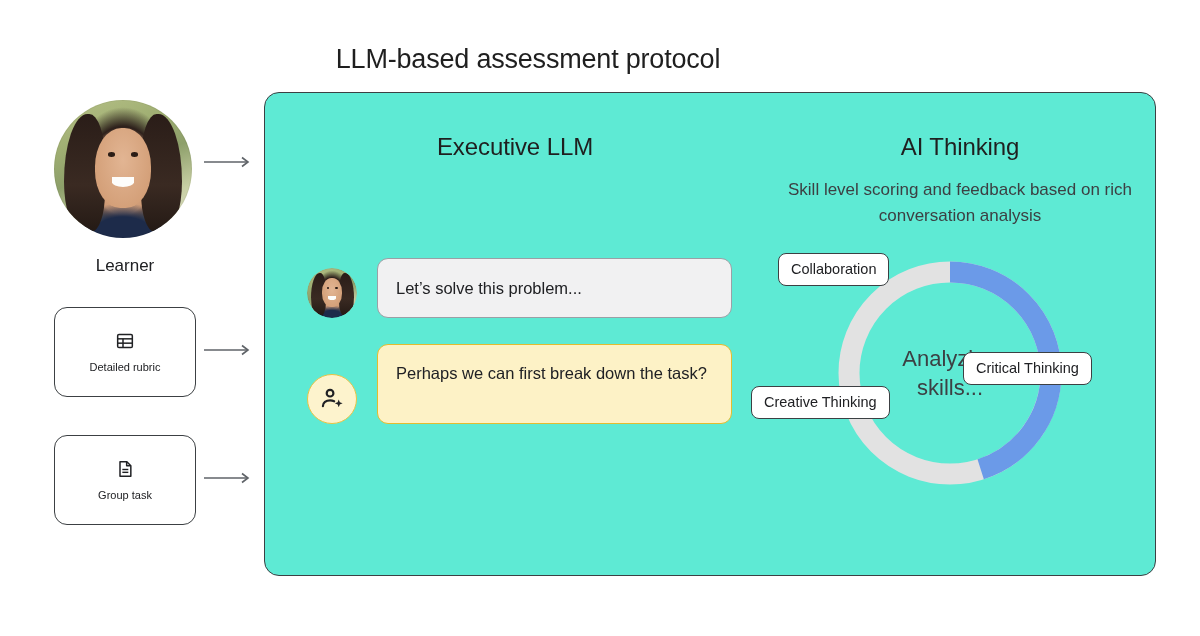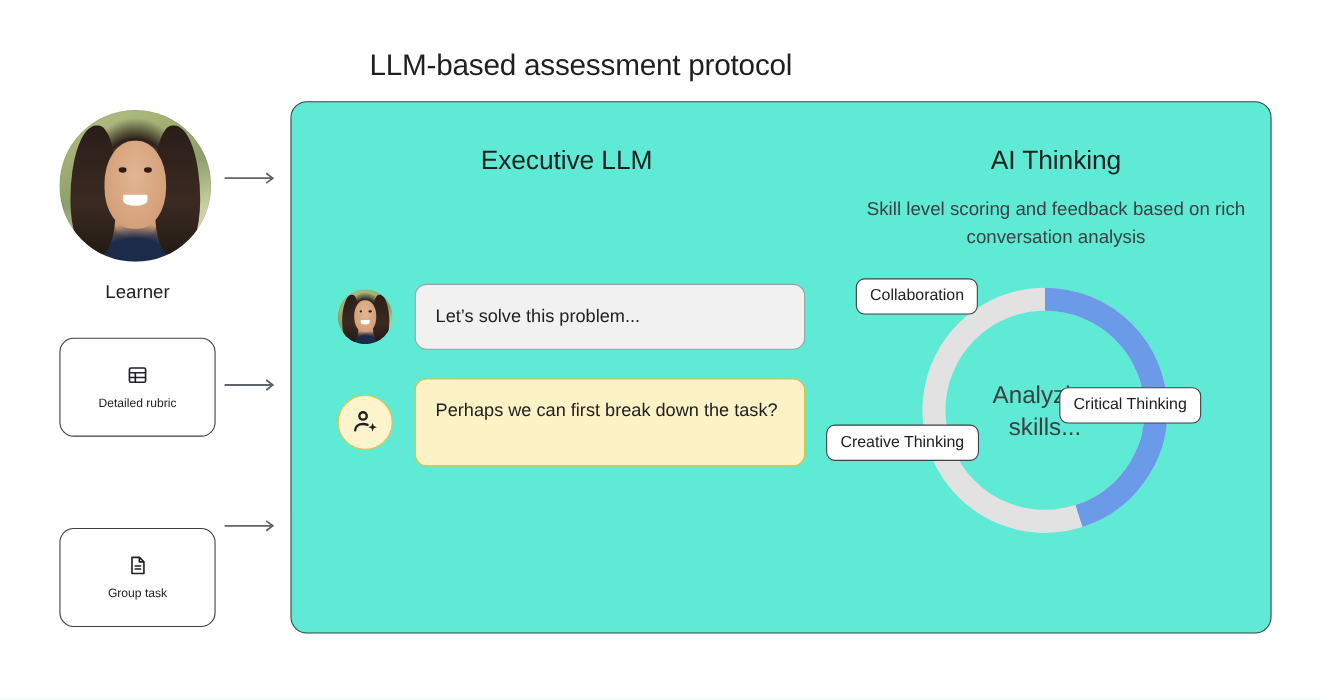"Let’s solve this problem..." .chat-row { align-items: center -> flex-end }
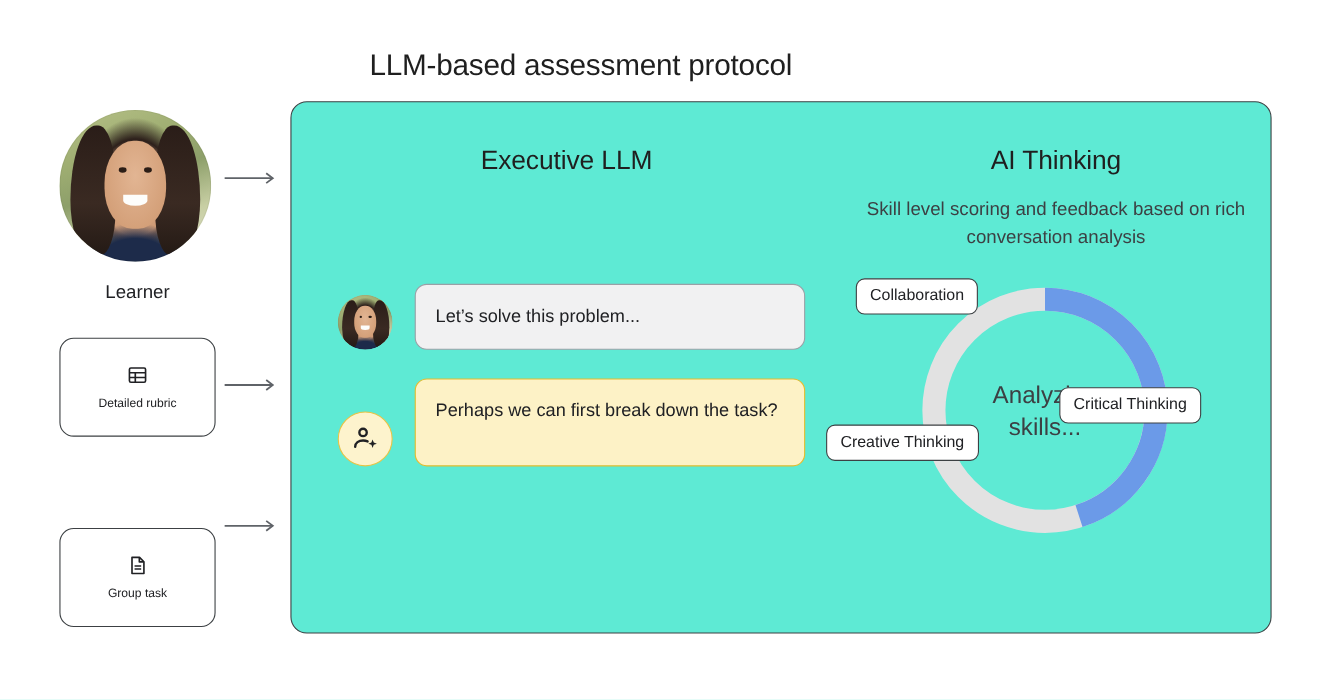"Group task" .rail-card.grouptask { margin-top: 45px -> none }
